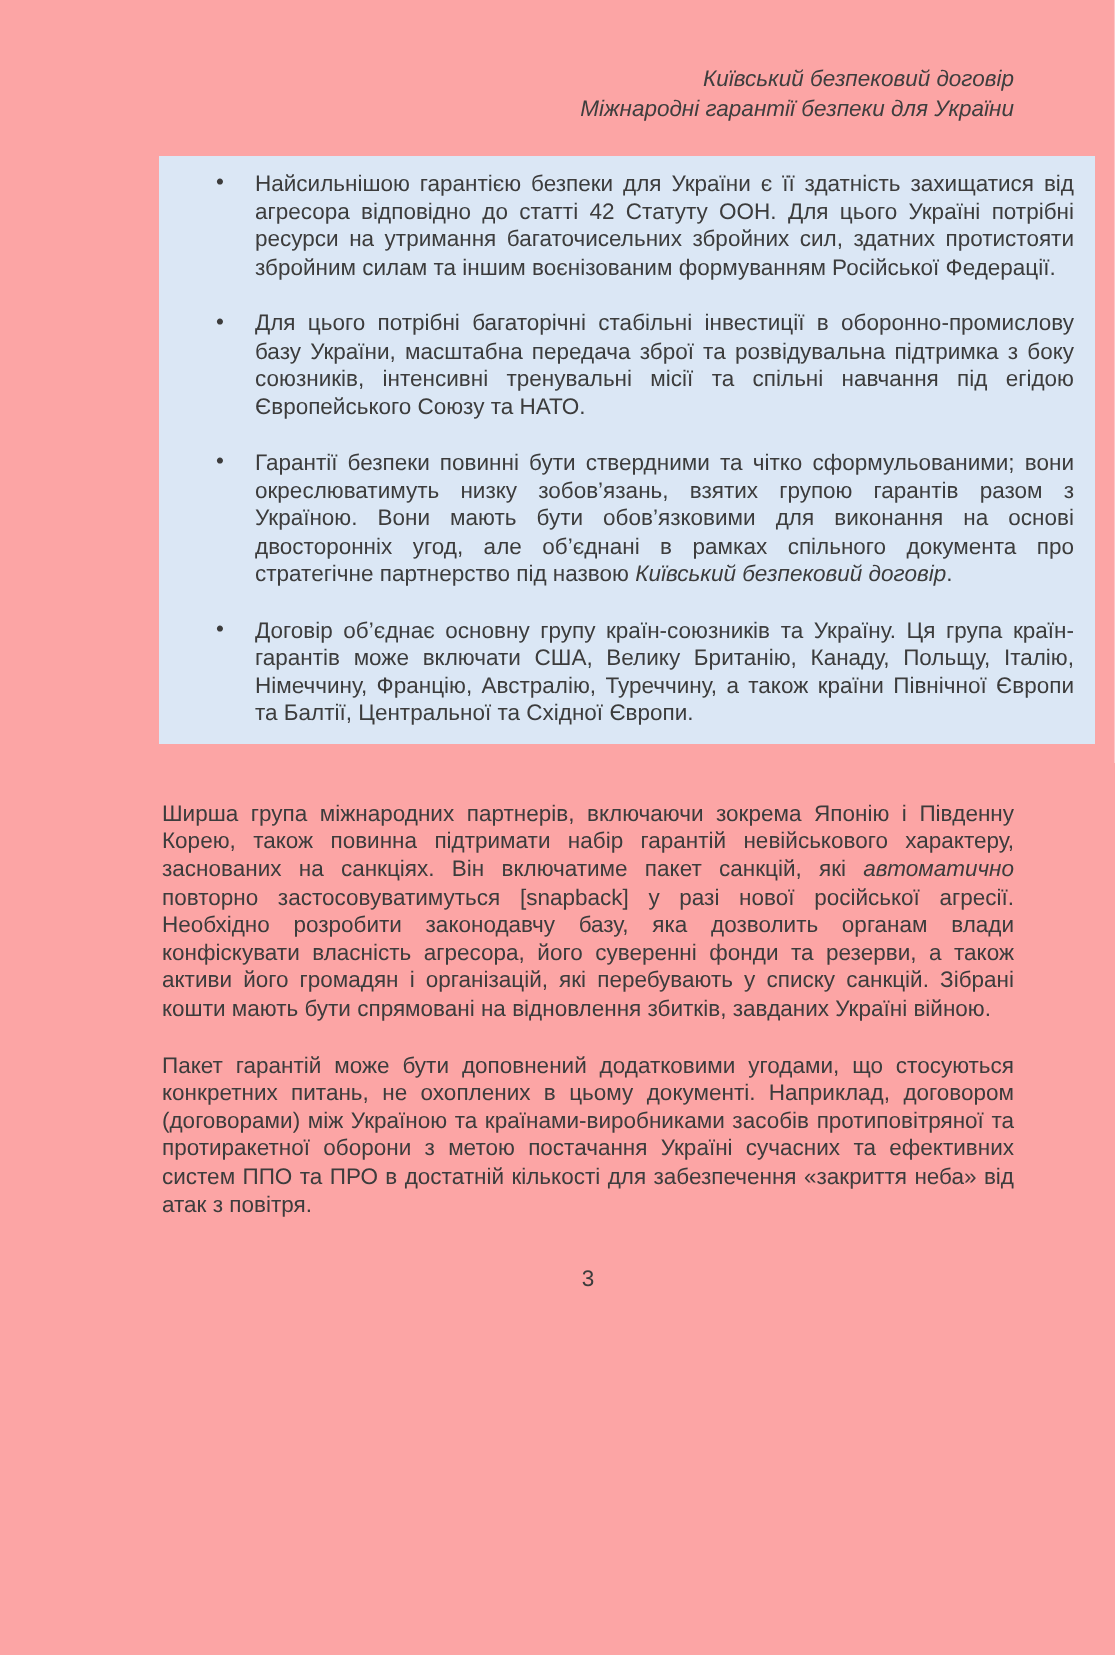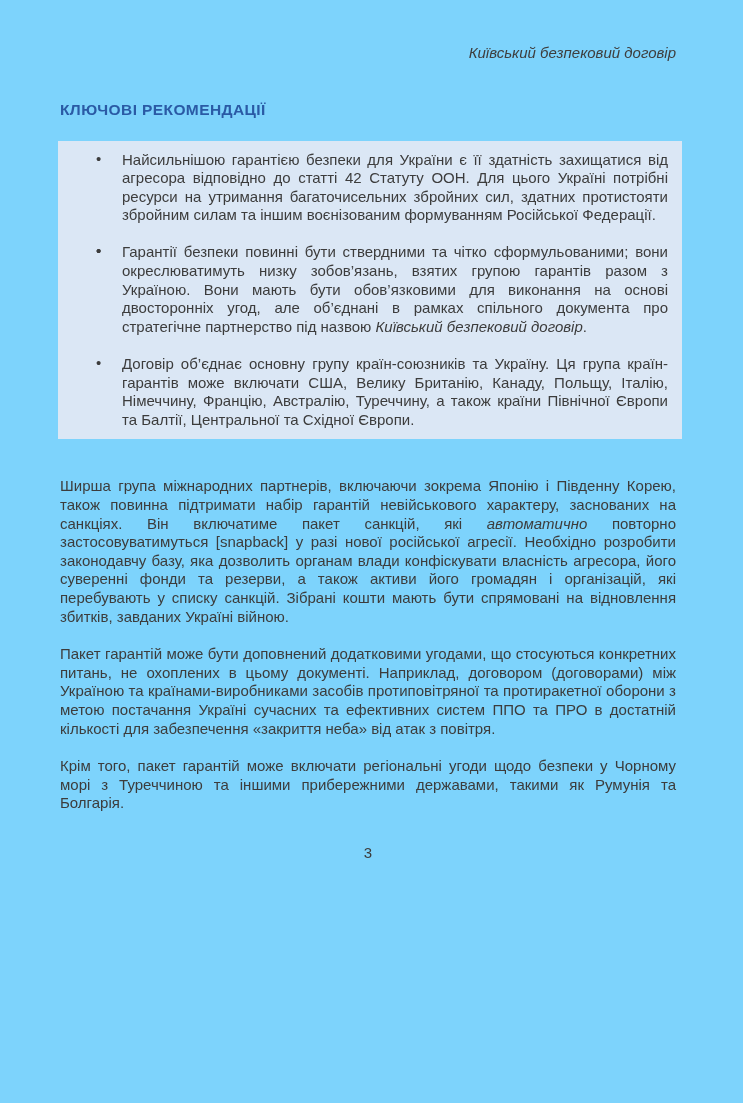"Київський безпековий договір" .page { background: #7dd3fc -> #fca5a5; padding: 43px 67px 0 60px -> 43px 67px 0 108px }
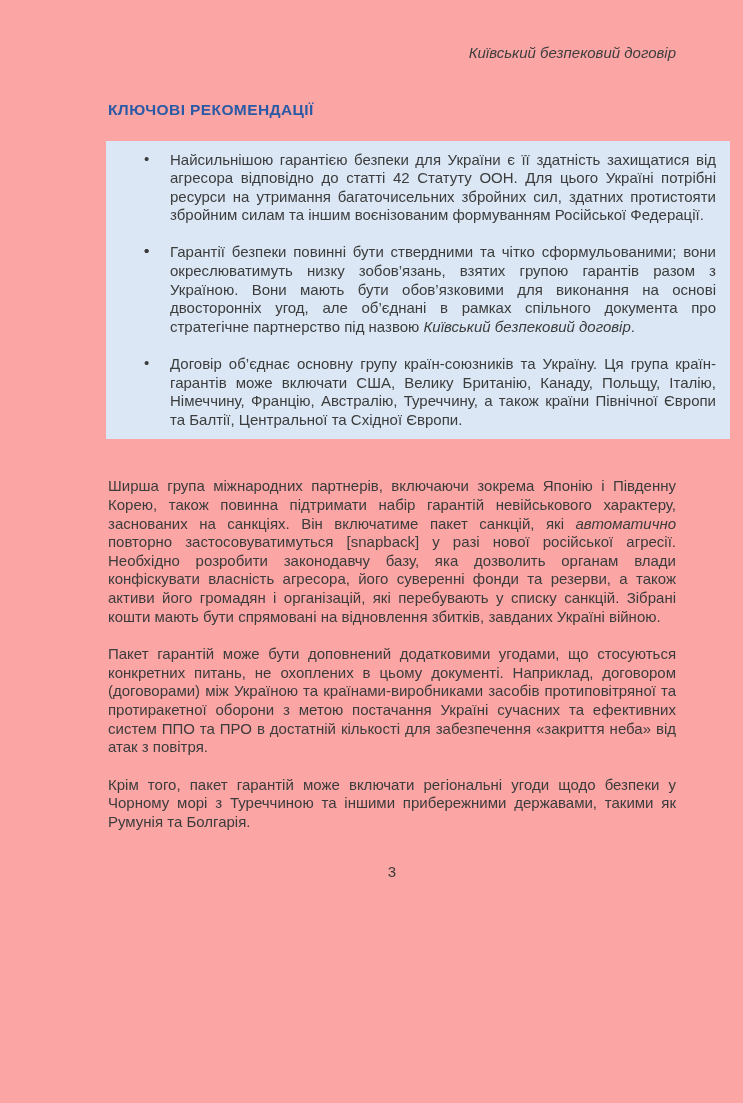"Міжнародні гарантії безпеки для України" div { html: none -> <div>Міжнародні гарантії безпеки для України</div> }
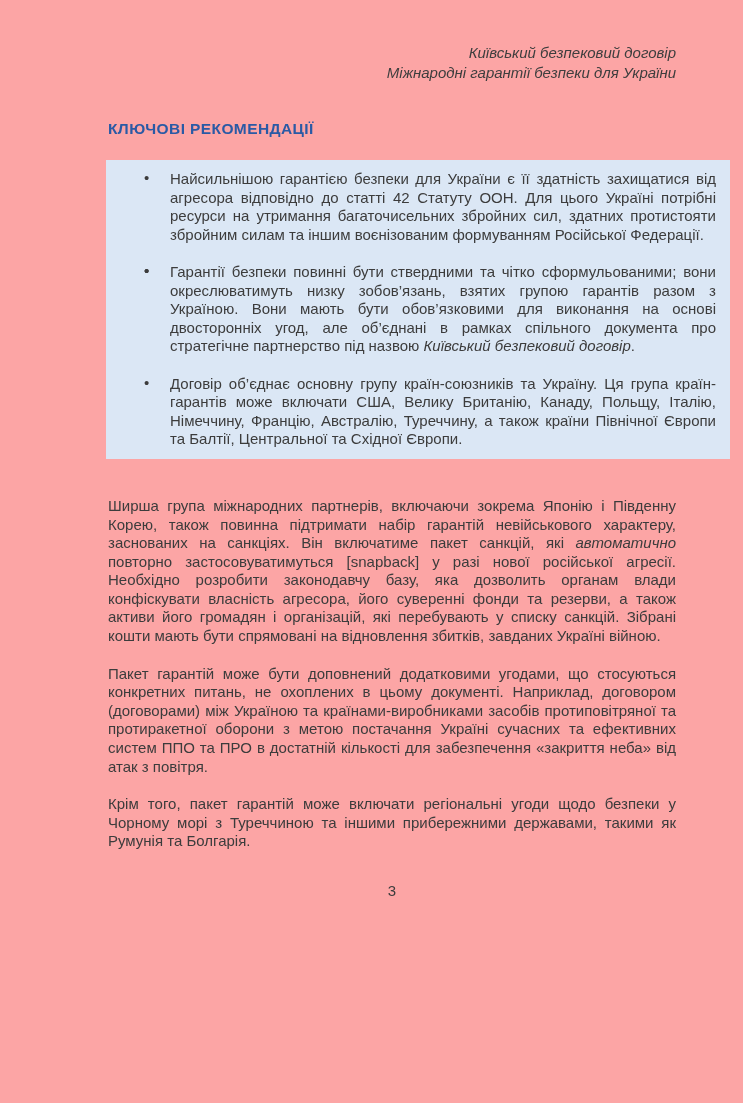"КЛЮЧОВІ РЕКОМЕНДАЦІЇ" h2.section-heading { html: <h2>КЛЮЧОВІ РЕКОМЕНДАЦІЇ</h2> -> none }
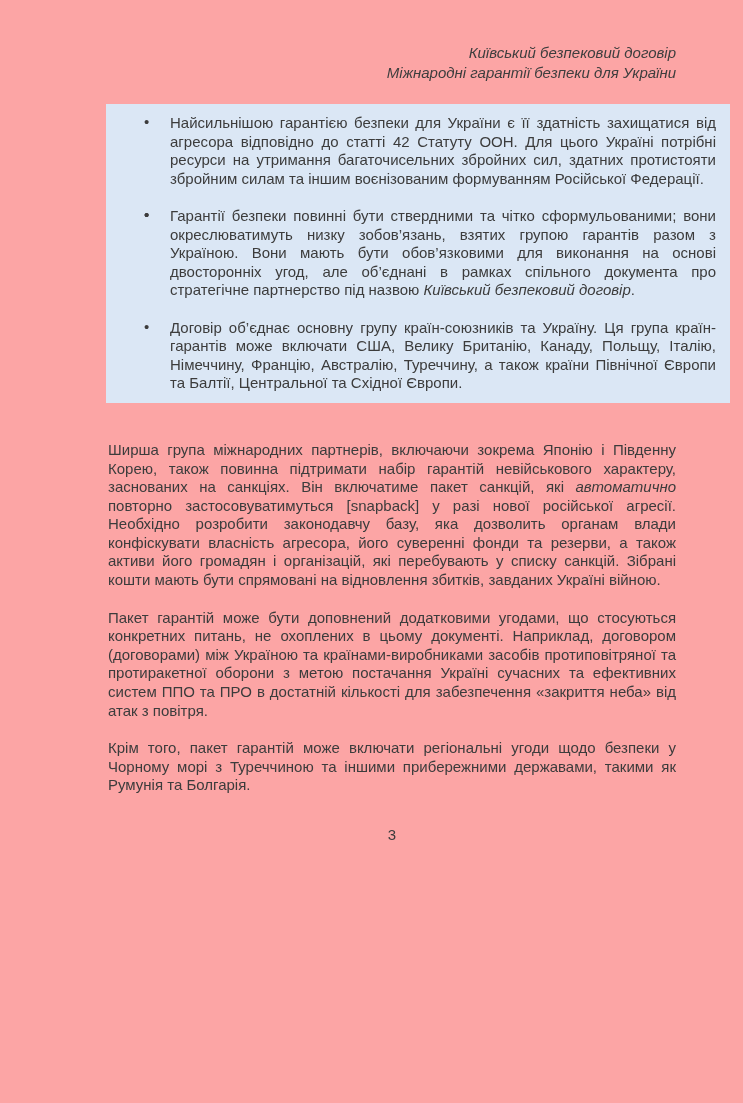"Для цього потрібні багаторічні стабільні" span.bullet-text { html: none -> <span>Для цього потрібні багаторічні стабільні інвестиції в оборонно-промислову базу України, масштабна передача зброї та розвідувальна підтримка з боку союзників, інтенсивні тренувальні місії та спільні навчання під егідою Європейського Союзу та НАТО.</span> }
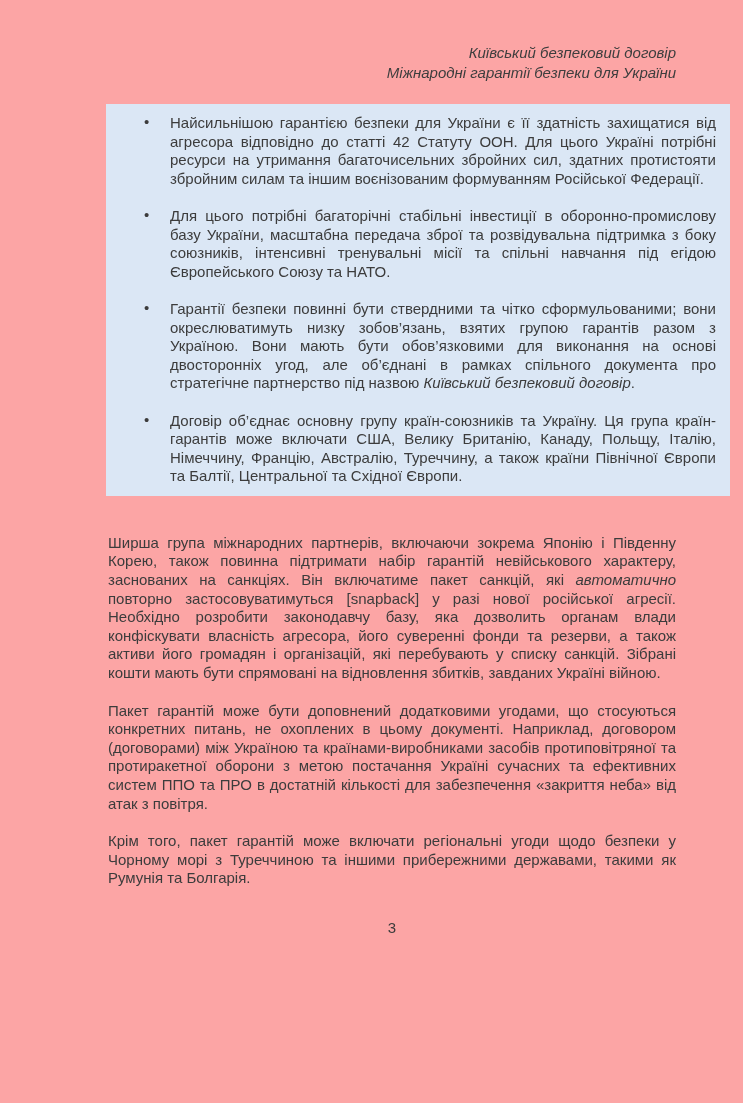"Крім того, пакет гарантій може" p.body-par { html: <p>Крім того, пакет гарантій може включати регіональні угоди щодо безпеки у Чорному морі з Туреччиною та іншими прибережними державами, такими як Румунія та Болгарія.</p> -> none }
